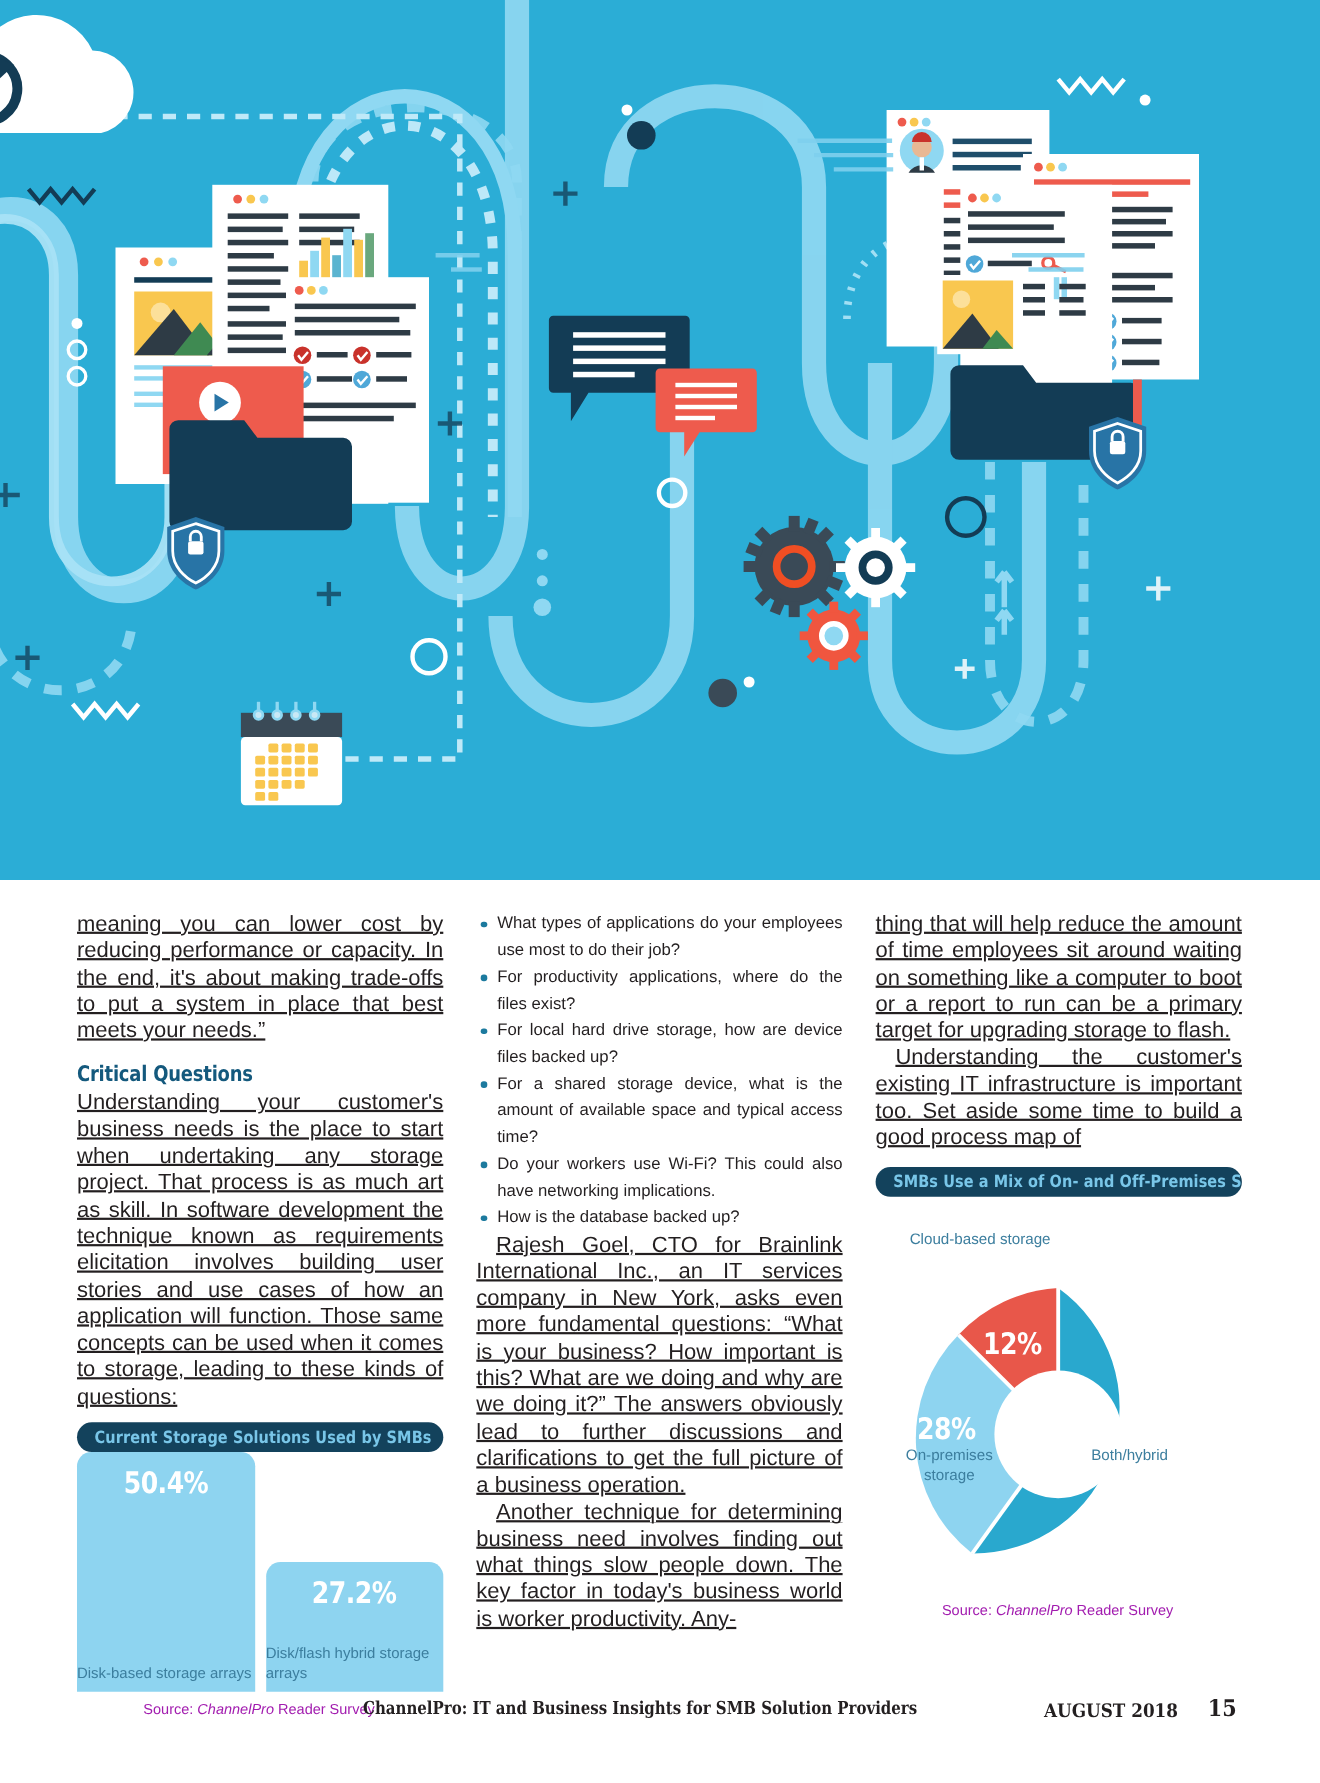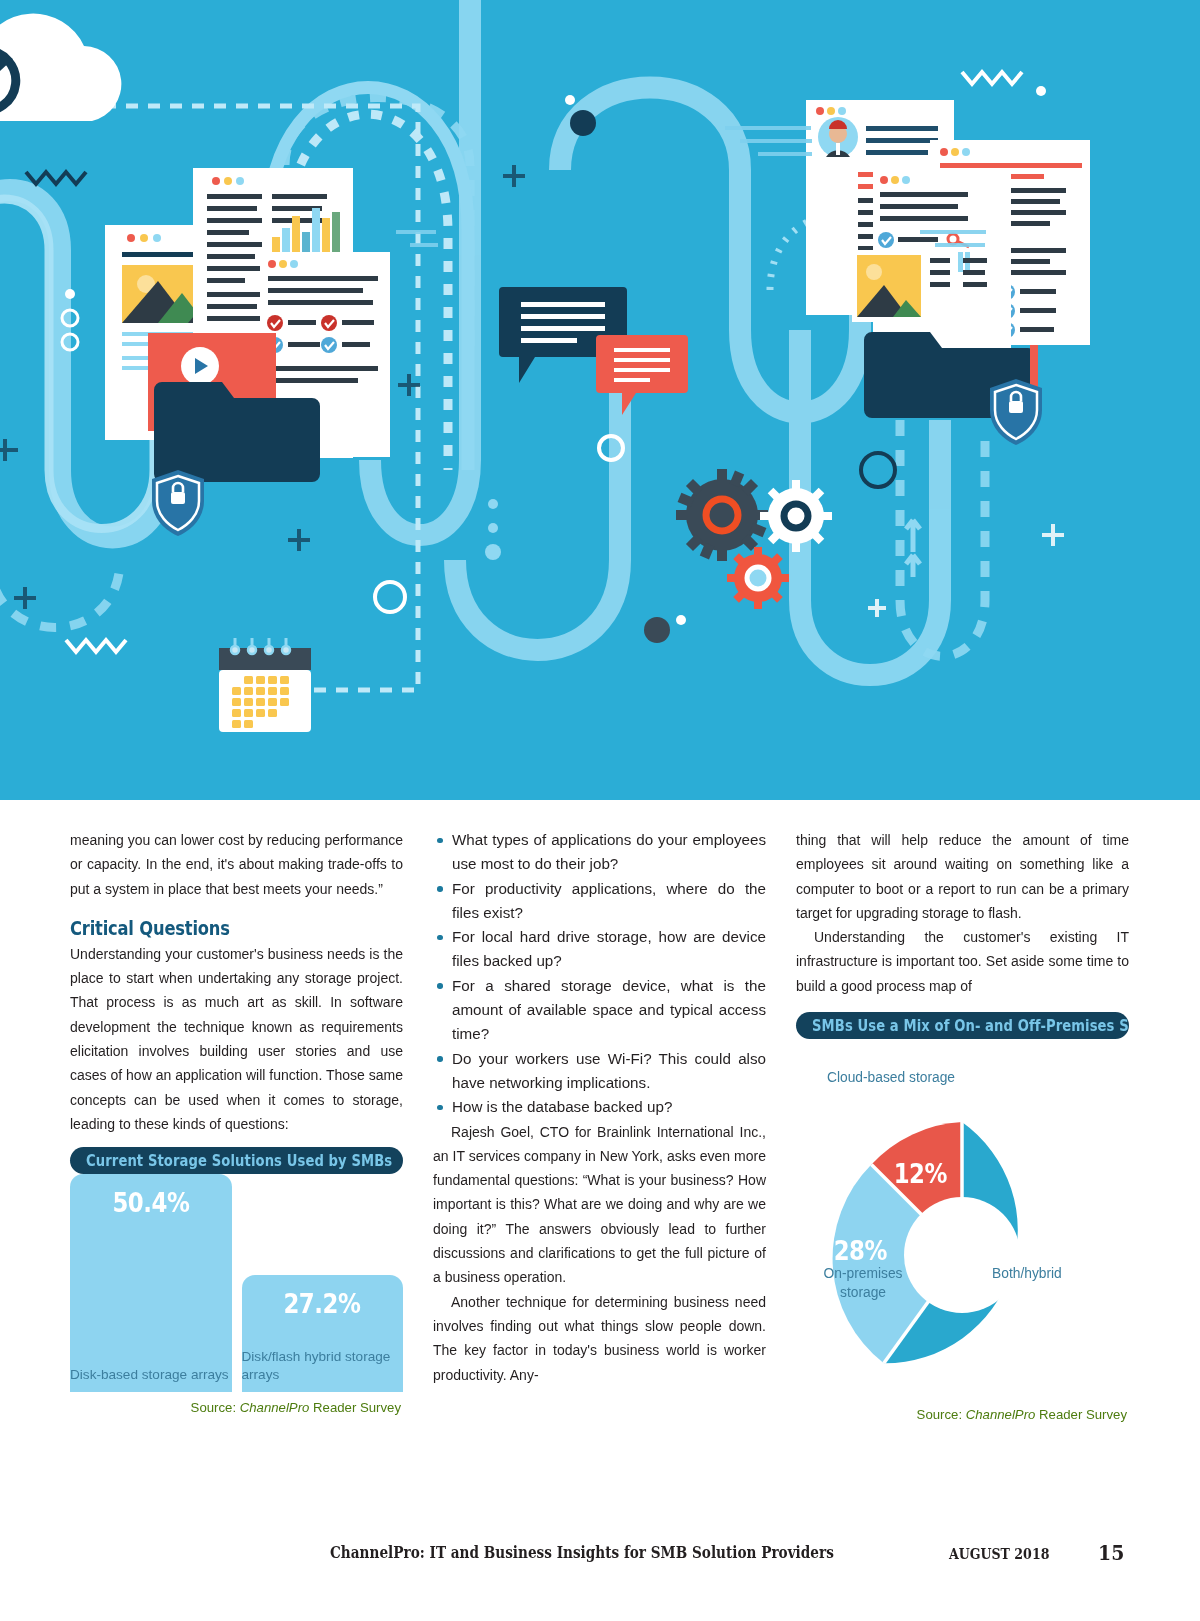"meaning you can lower cost" p.body { font-size: 14px -> 20px; text-decoration: none -> underline }
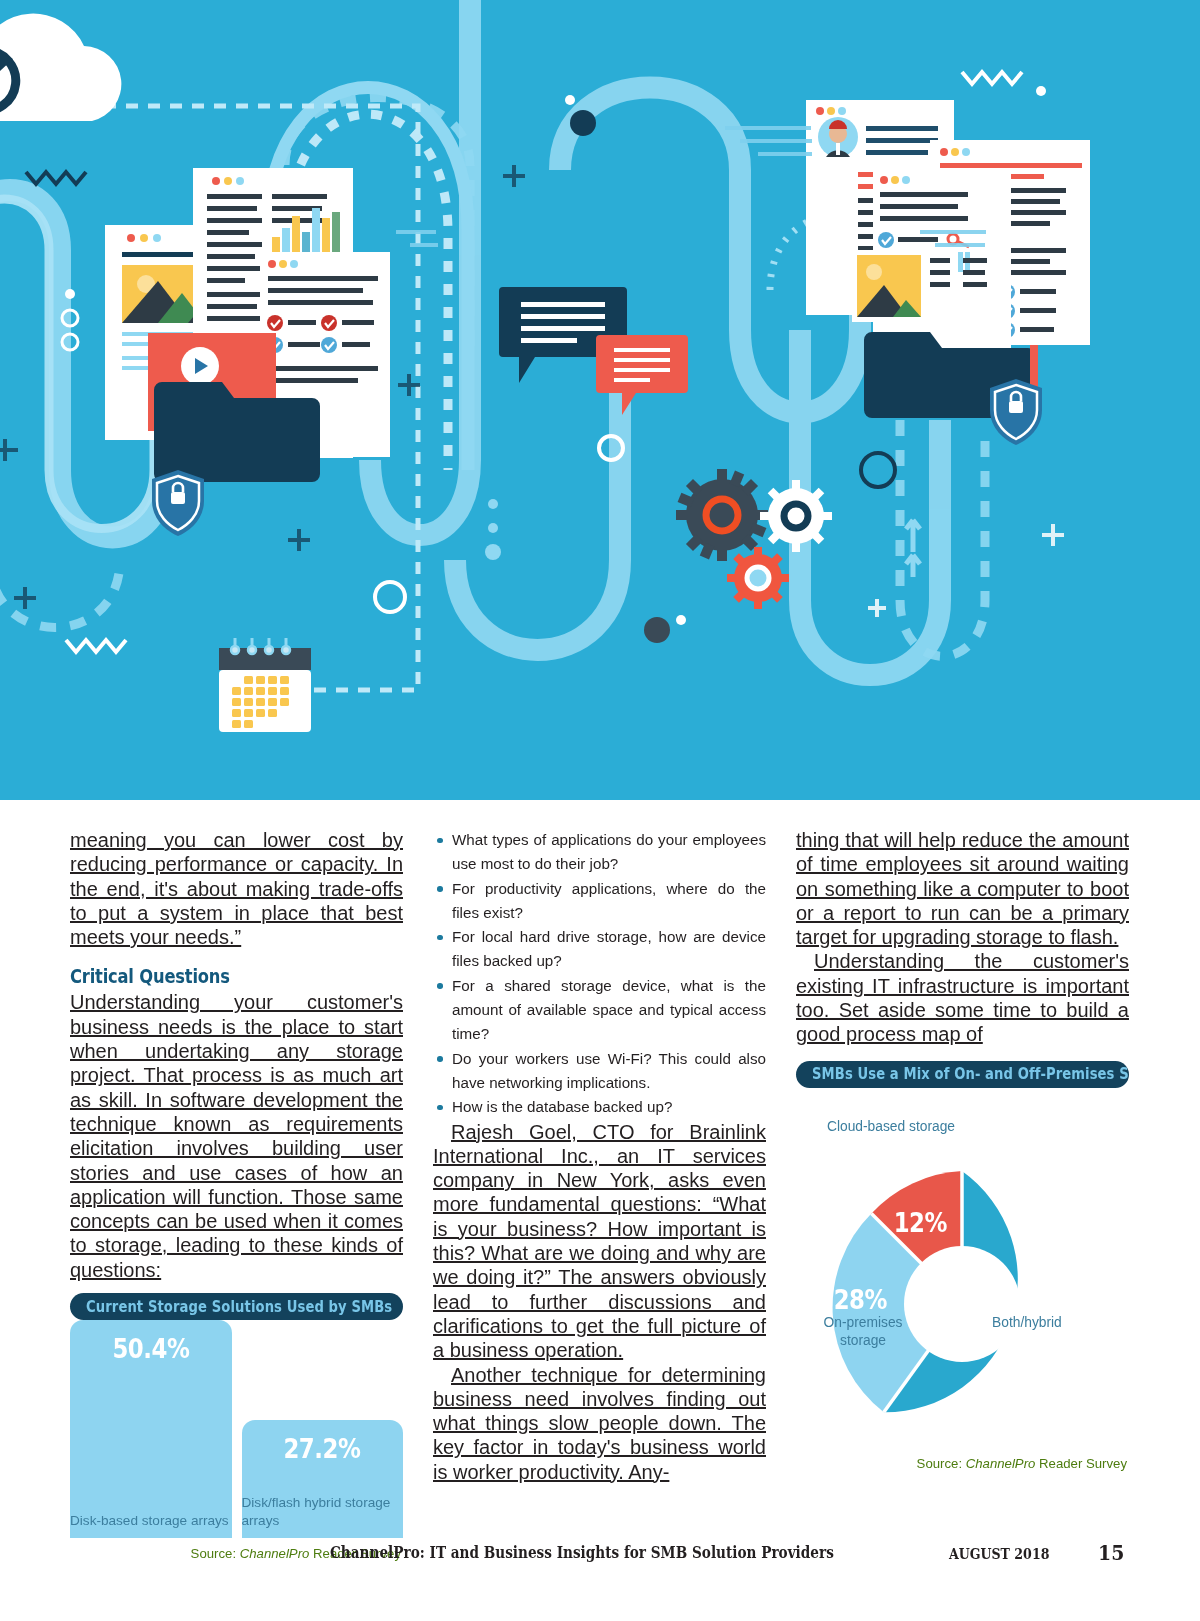"Source: ChannelPro Reader Survey" .source-line { color: #4d7c0f -> #a21caf; text-align: right -> center }
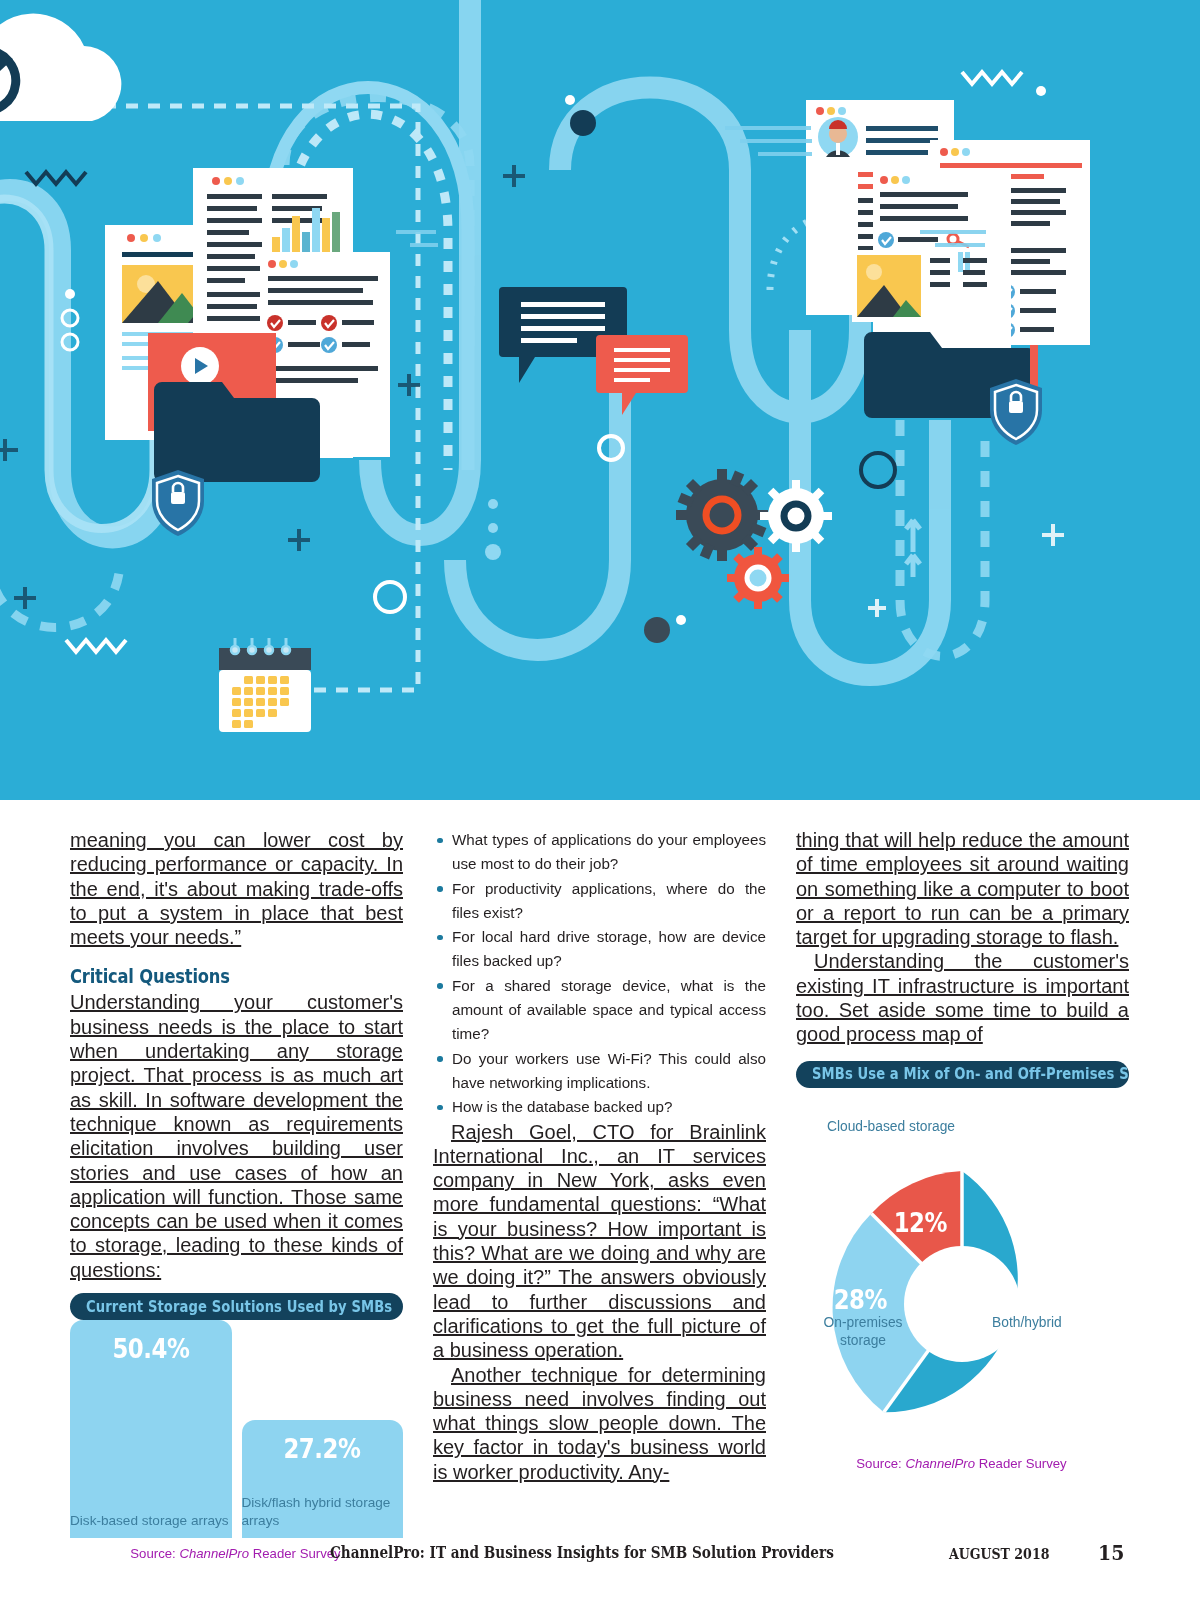"AUGUST 2018" .footer-date { font-size: 14px -> 17px }
